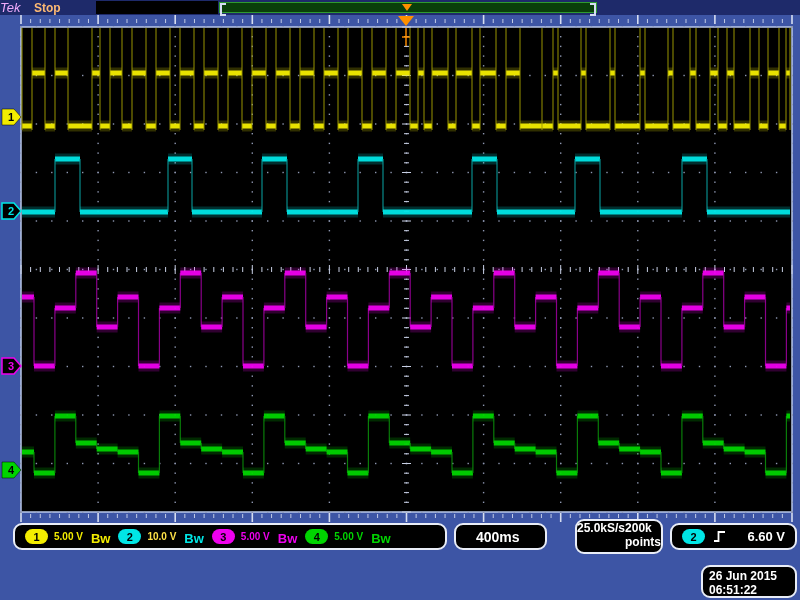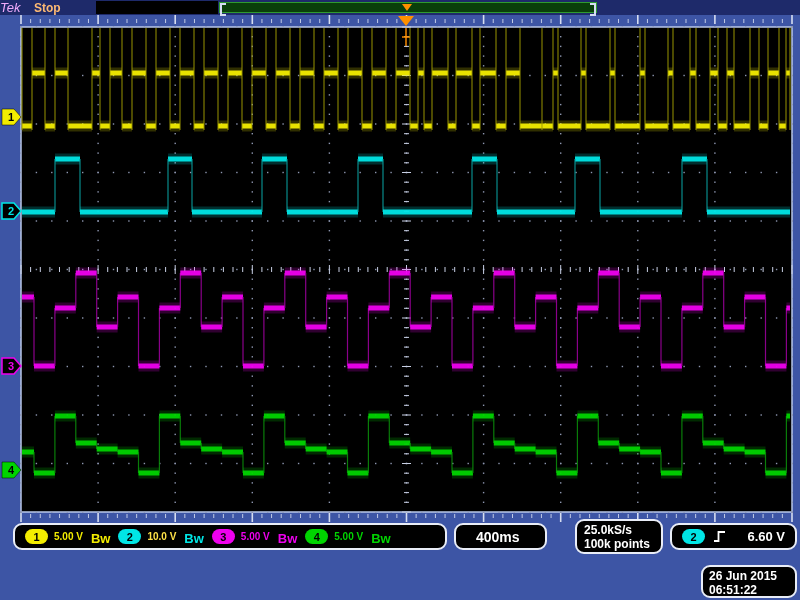"25.0kS/s" .rate-box { flex-direction: column -> row }
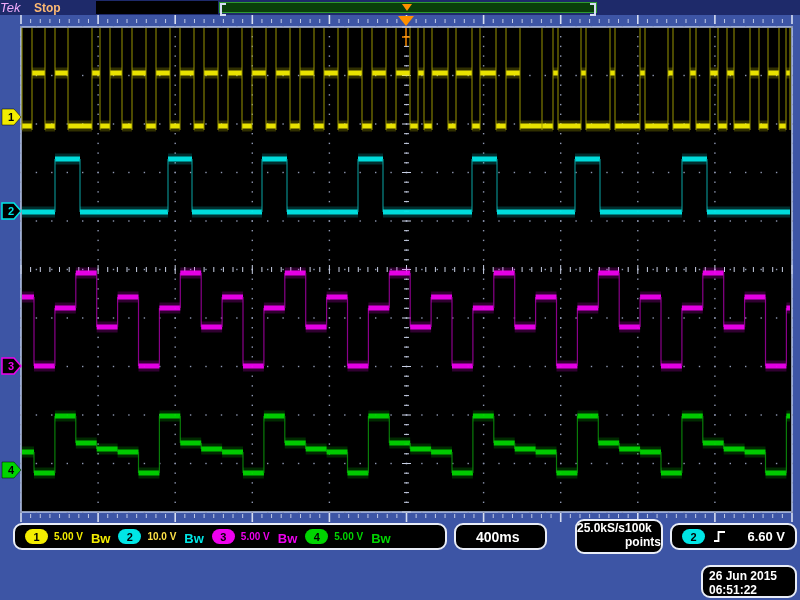"100k points" span { text: 100k -> 200k }
